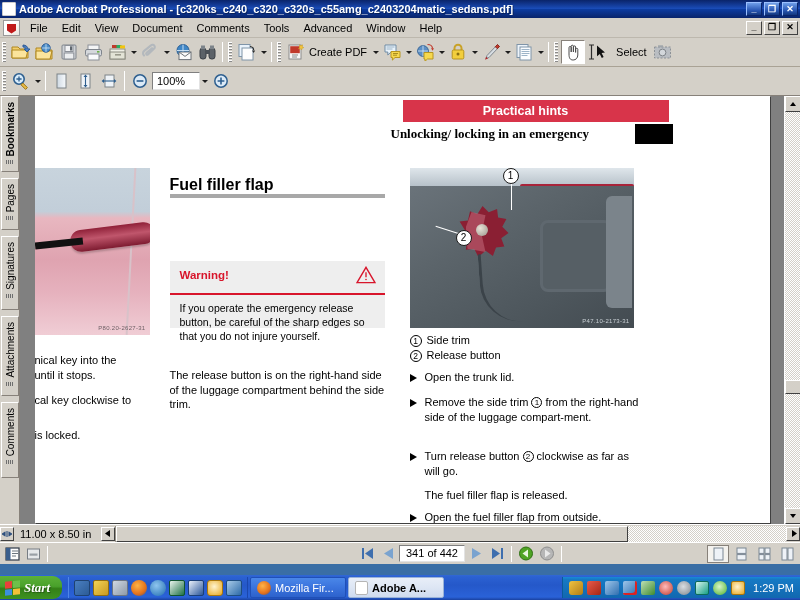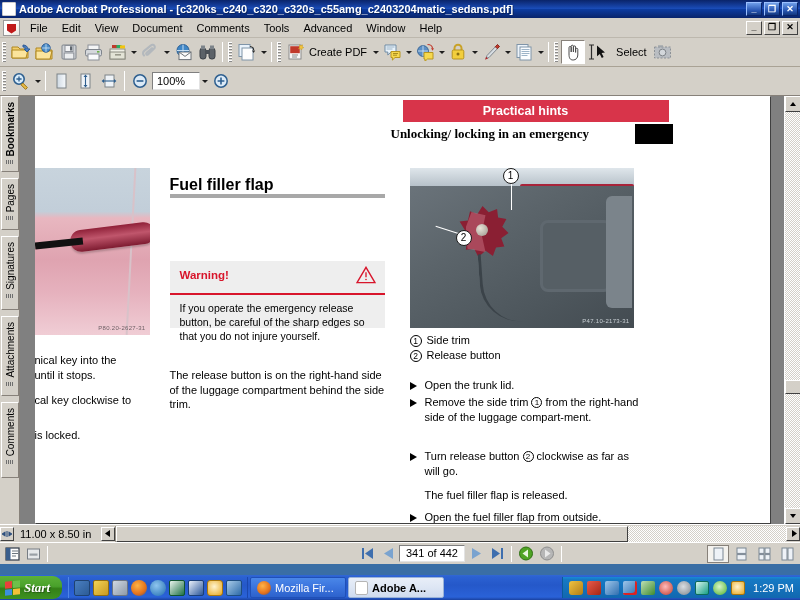"Open the trunk lid." div.step { top: 282px -> 274px }
